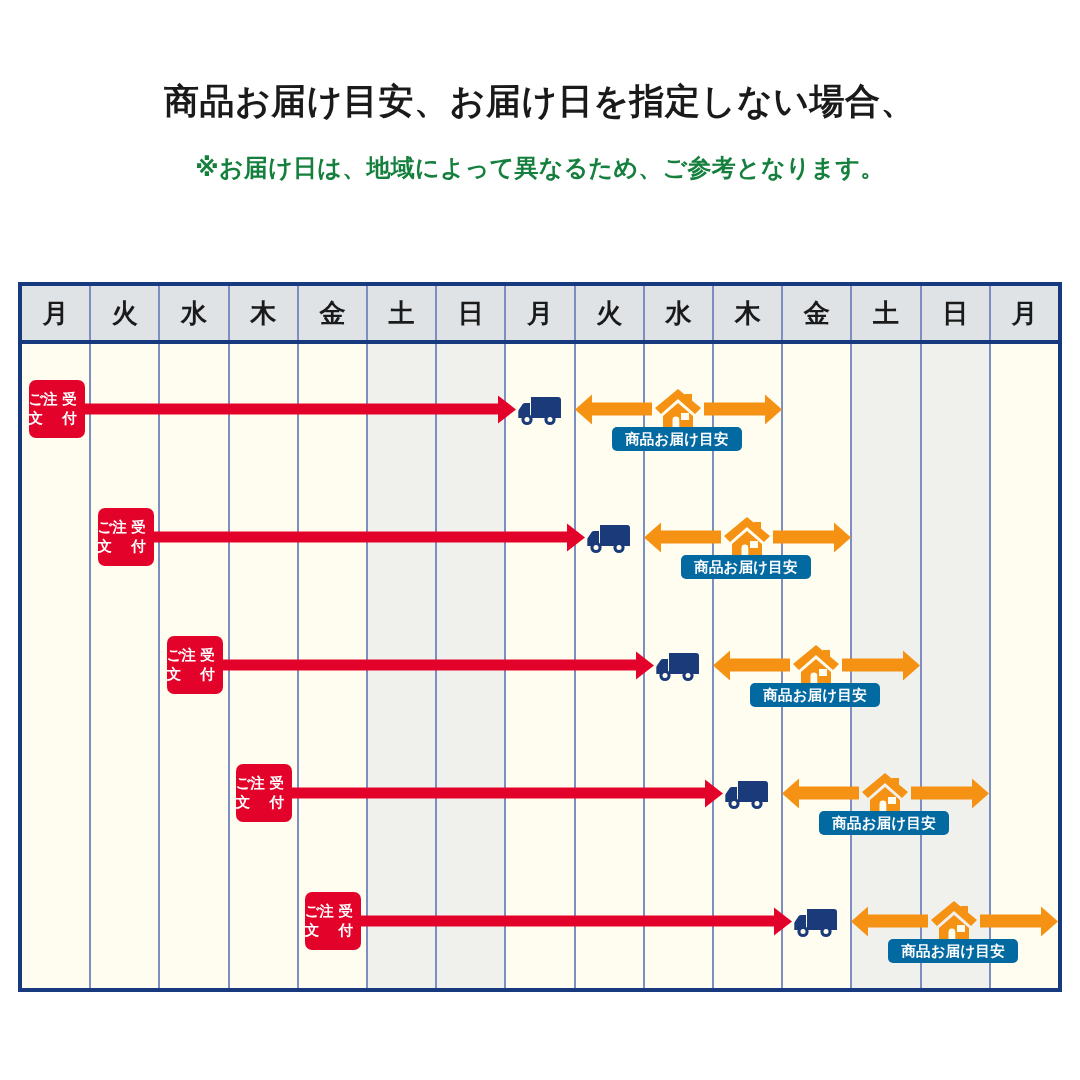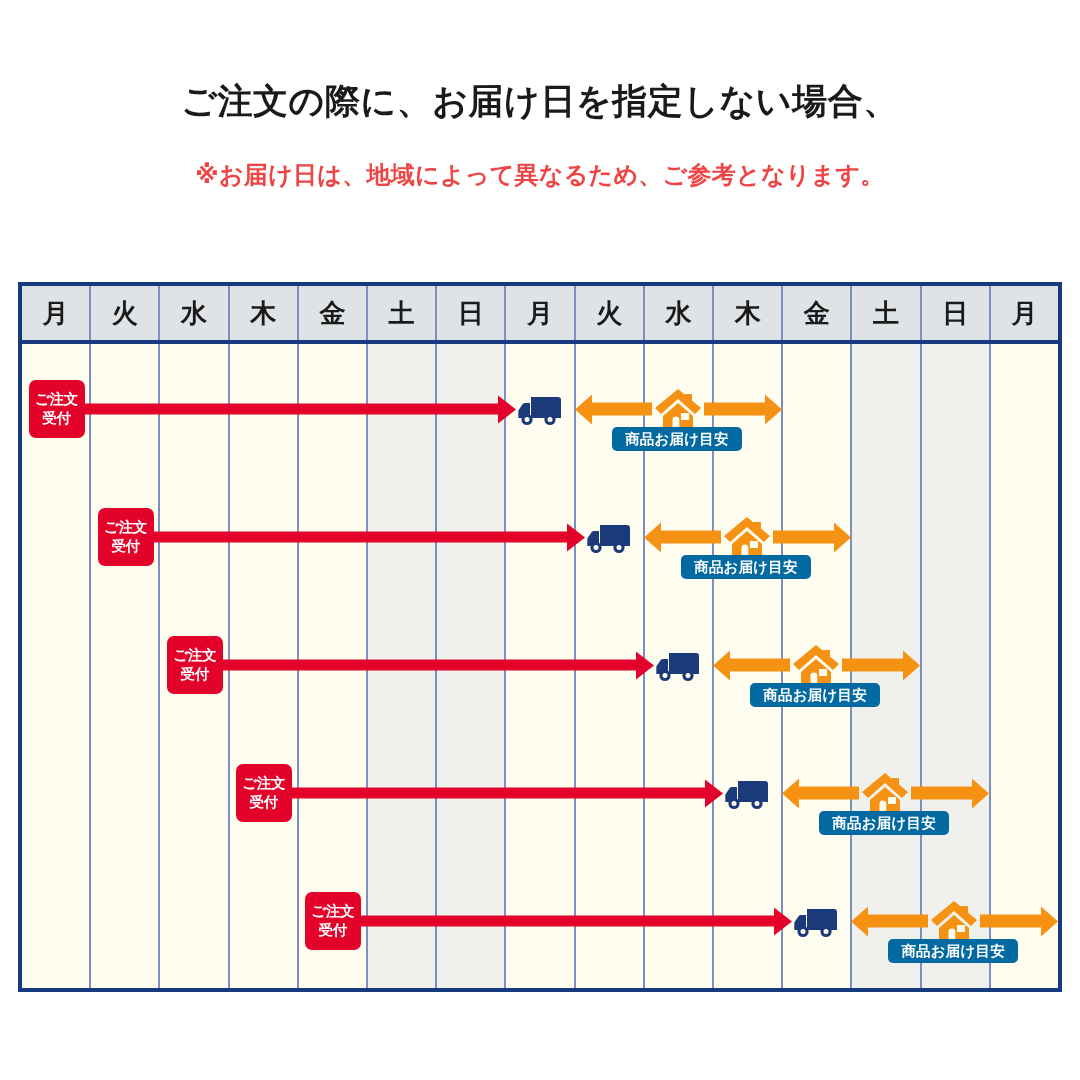"ご注文の際に、お届け日を指定しない場合、" p.headline { text: ご注文の際に -> 商品お届け目安 }
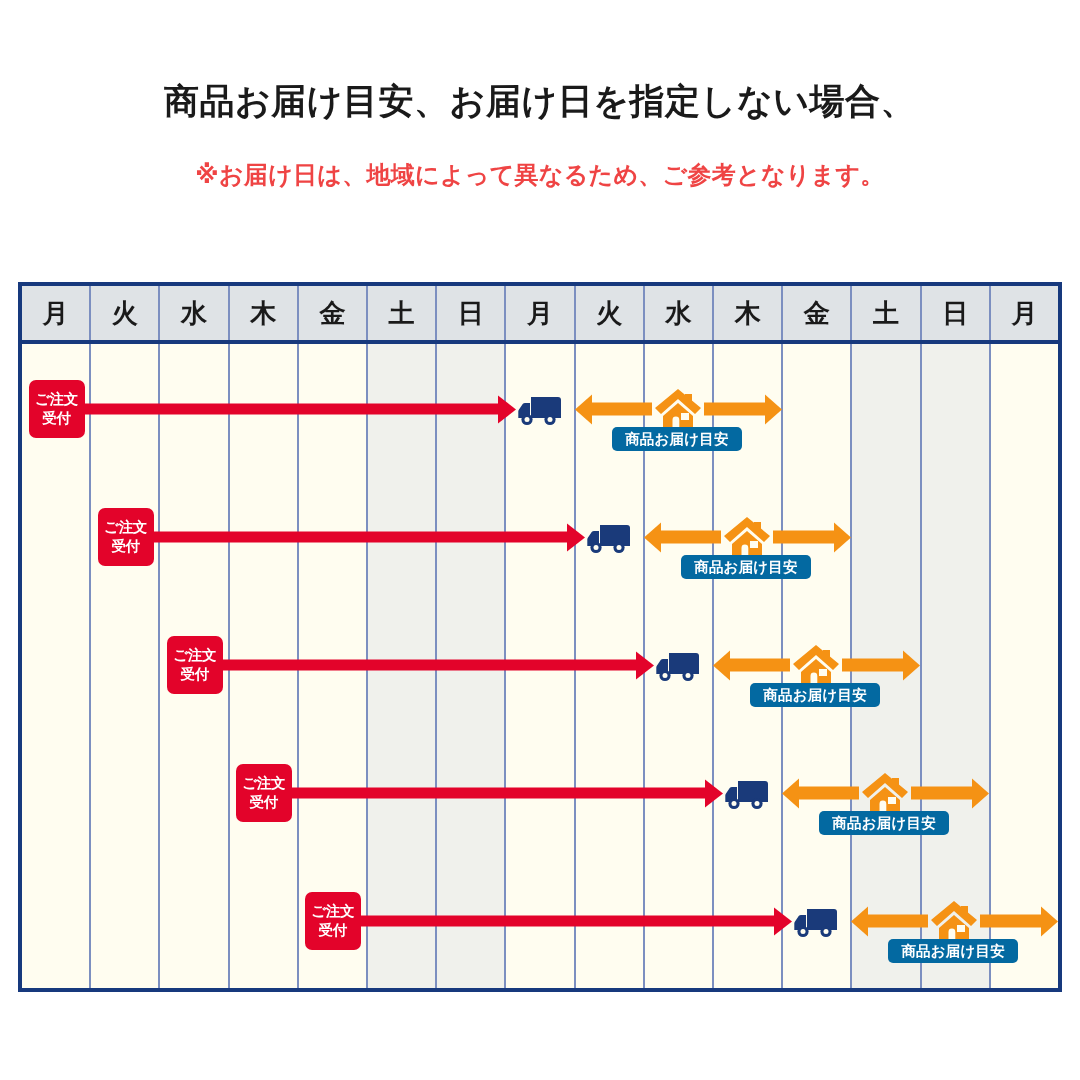"※お届け日は、地域によって異なるため、ご参考となります。" .subline { color: #ef4444 -> #15803d; margin: 11px -> 4px }
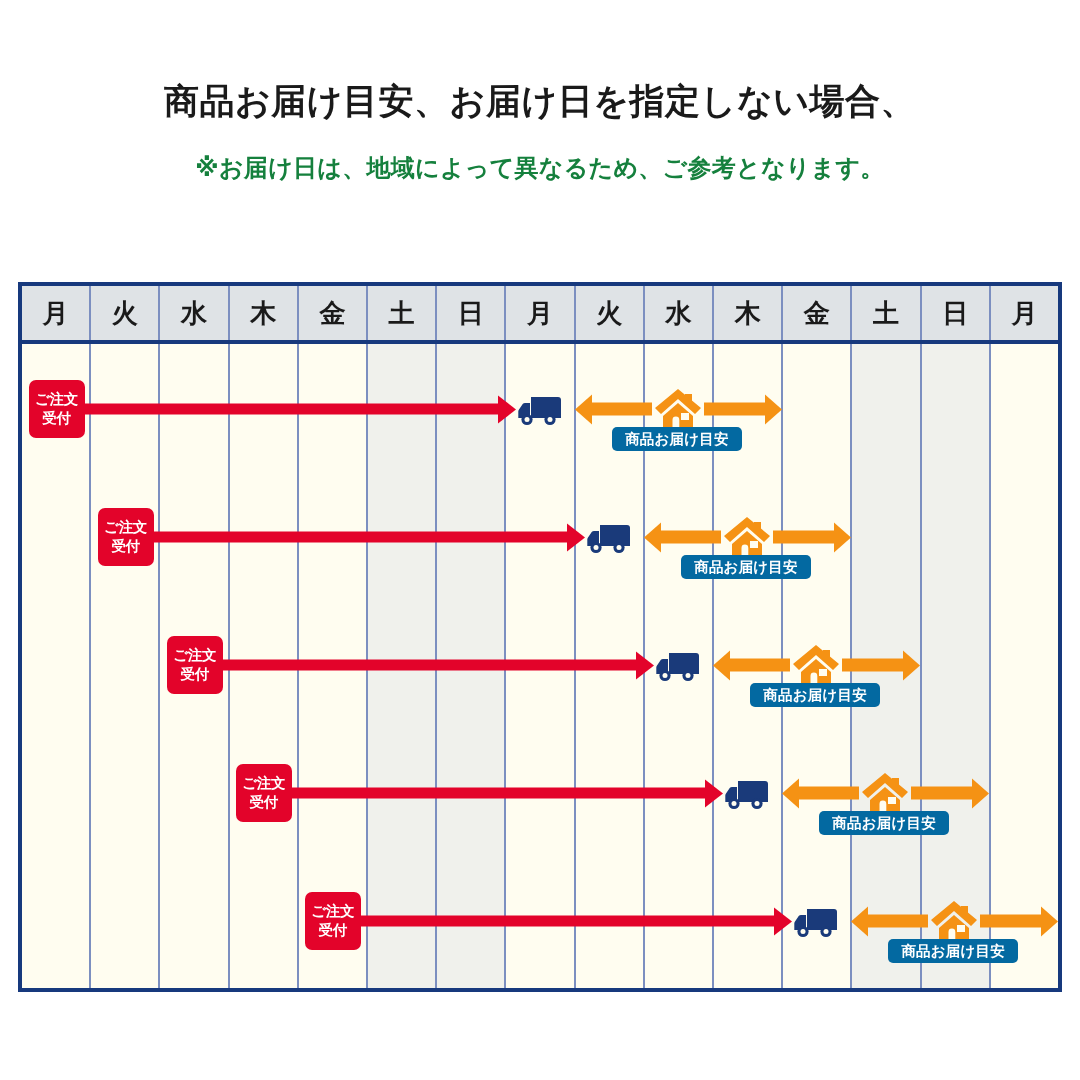"ご注文" .order-badge { flex-direction: column -> row }
